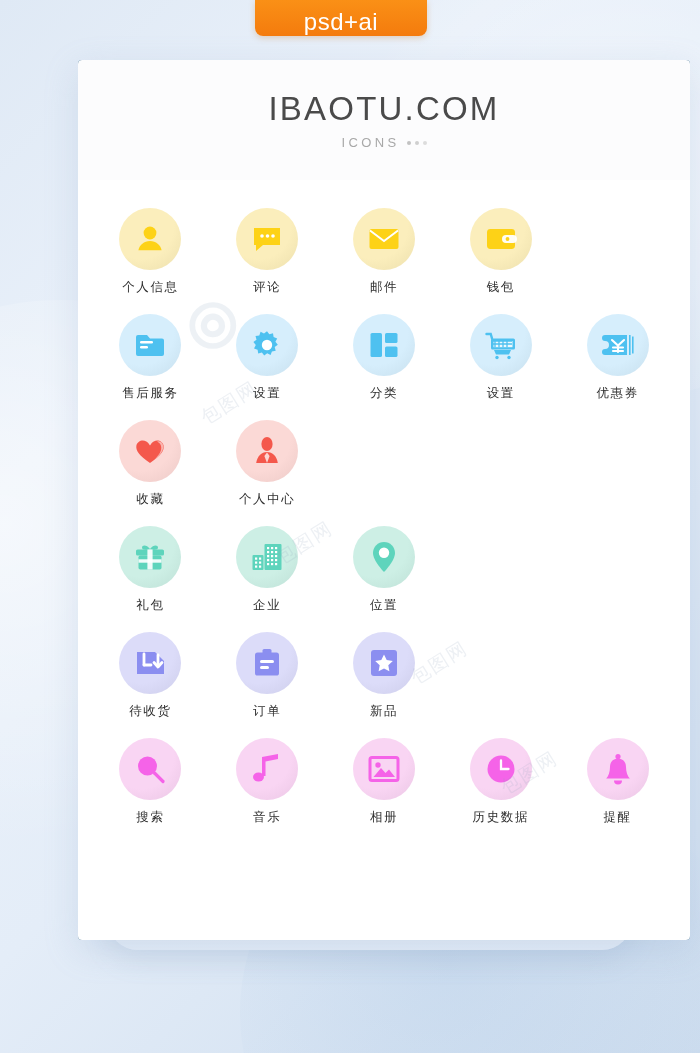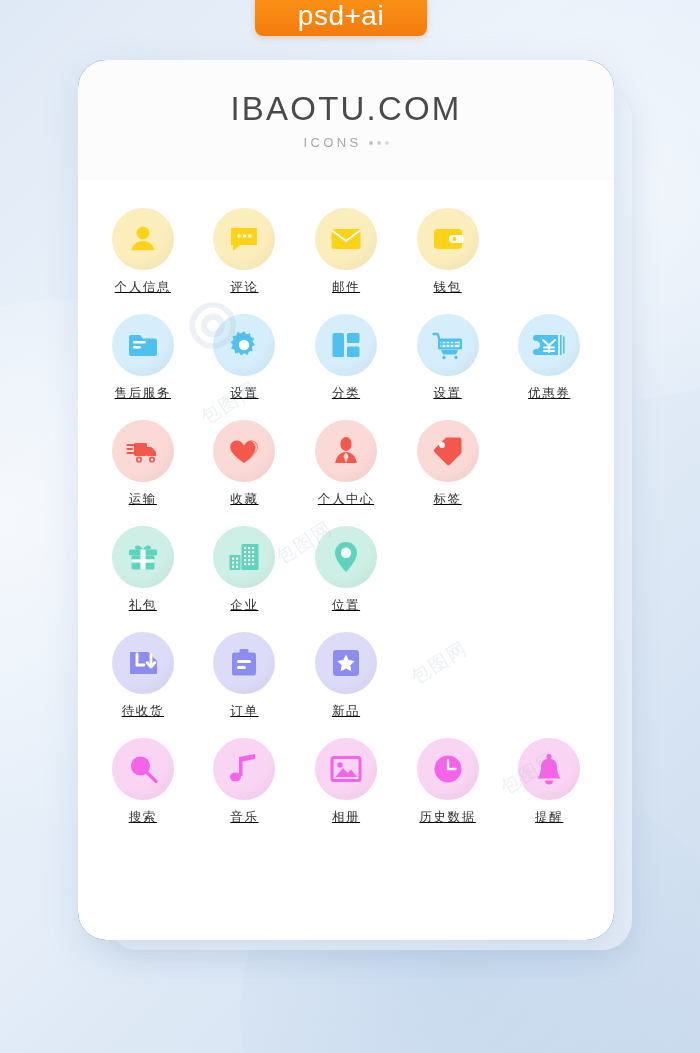"psd+ai" .badge { align-items: flex-start -> flex-end; font-size: 28px -> 24px }
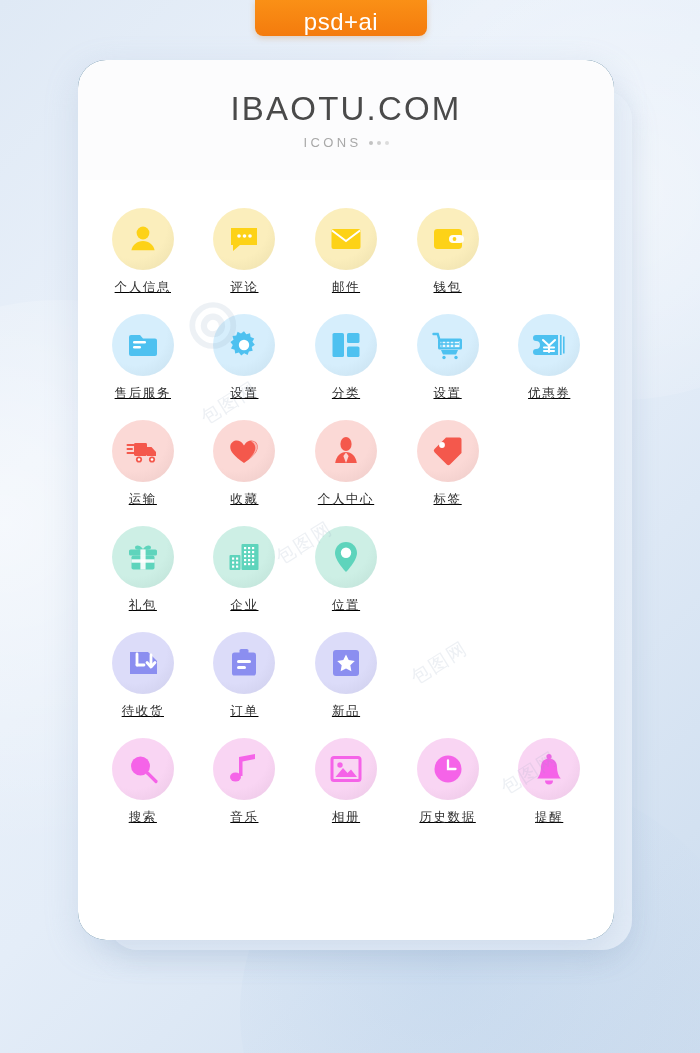"IBAOTU.COM" .card { border-radius: 28px -> 4px; width: 536px -> 612px }
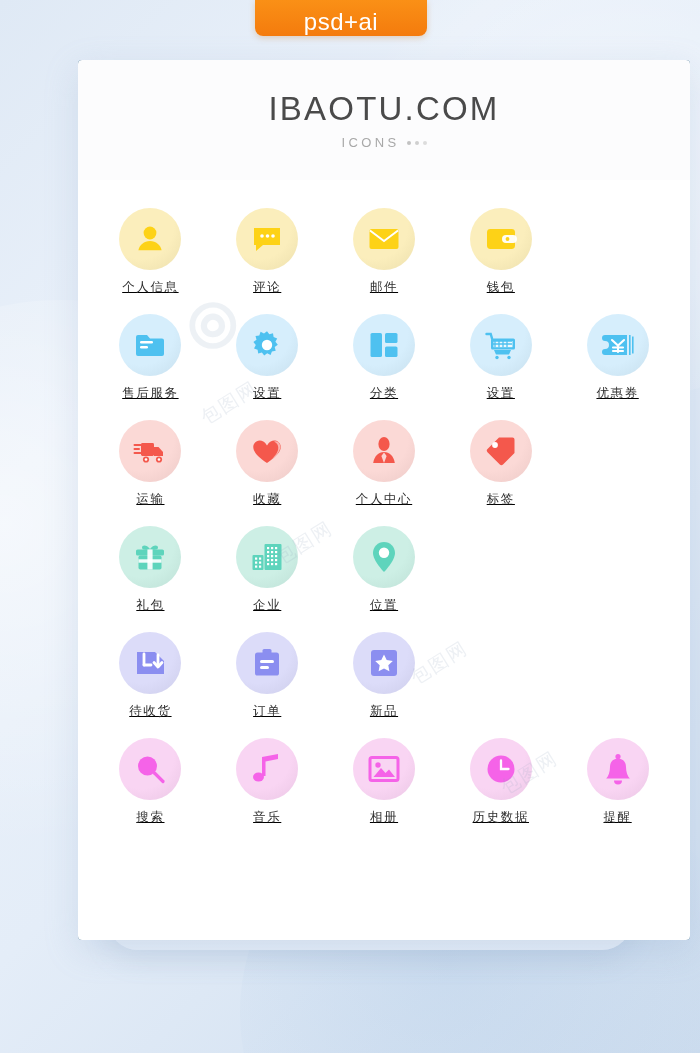"个人信息" .icon-panel { text-decoration: underline -> none }
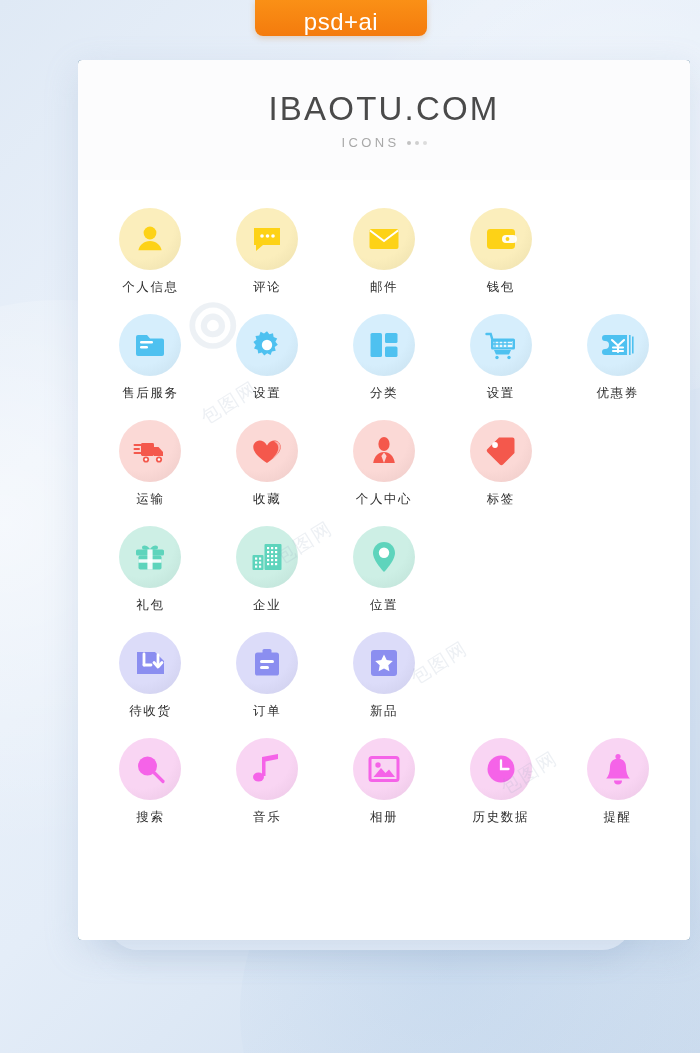"运输" div.icon-cell { html: <div> <div> <svg> <rect></rect> <path></path> <path></path> <circle></circle> <circle></circle> <circle></circle> <circle></circle> </svg> </div> <div>运输</div> </div> -> none }
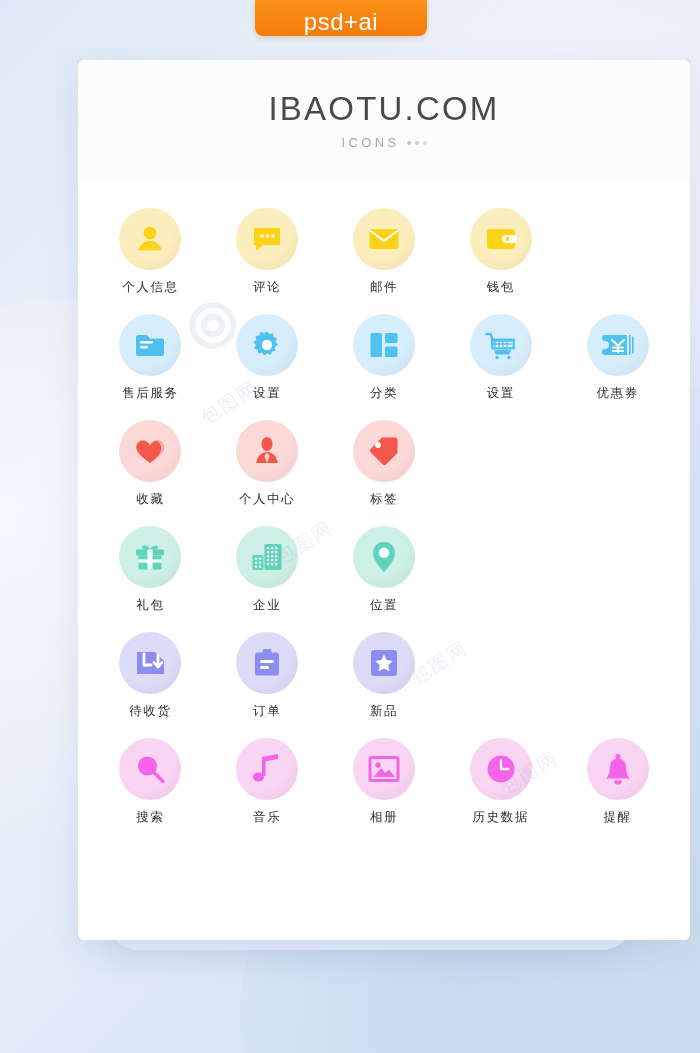"标签" div.icon-cell { html: <div> <div> <svg> <path></path> <circle></circle> </svg> </div> <div>标签</div> </div> -> none }
